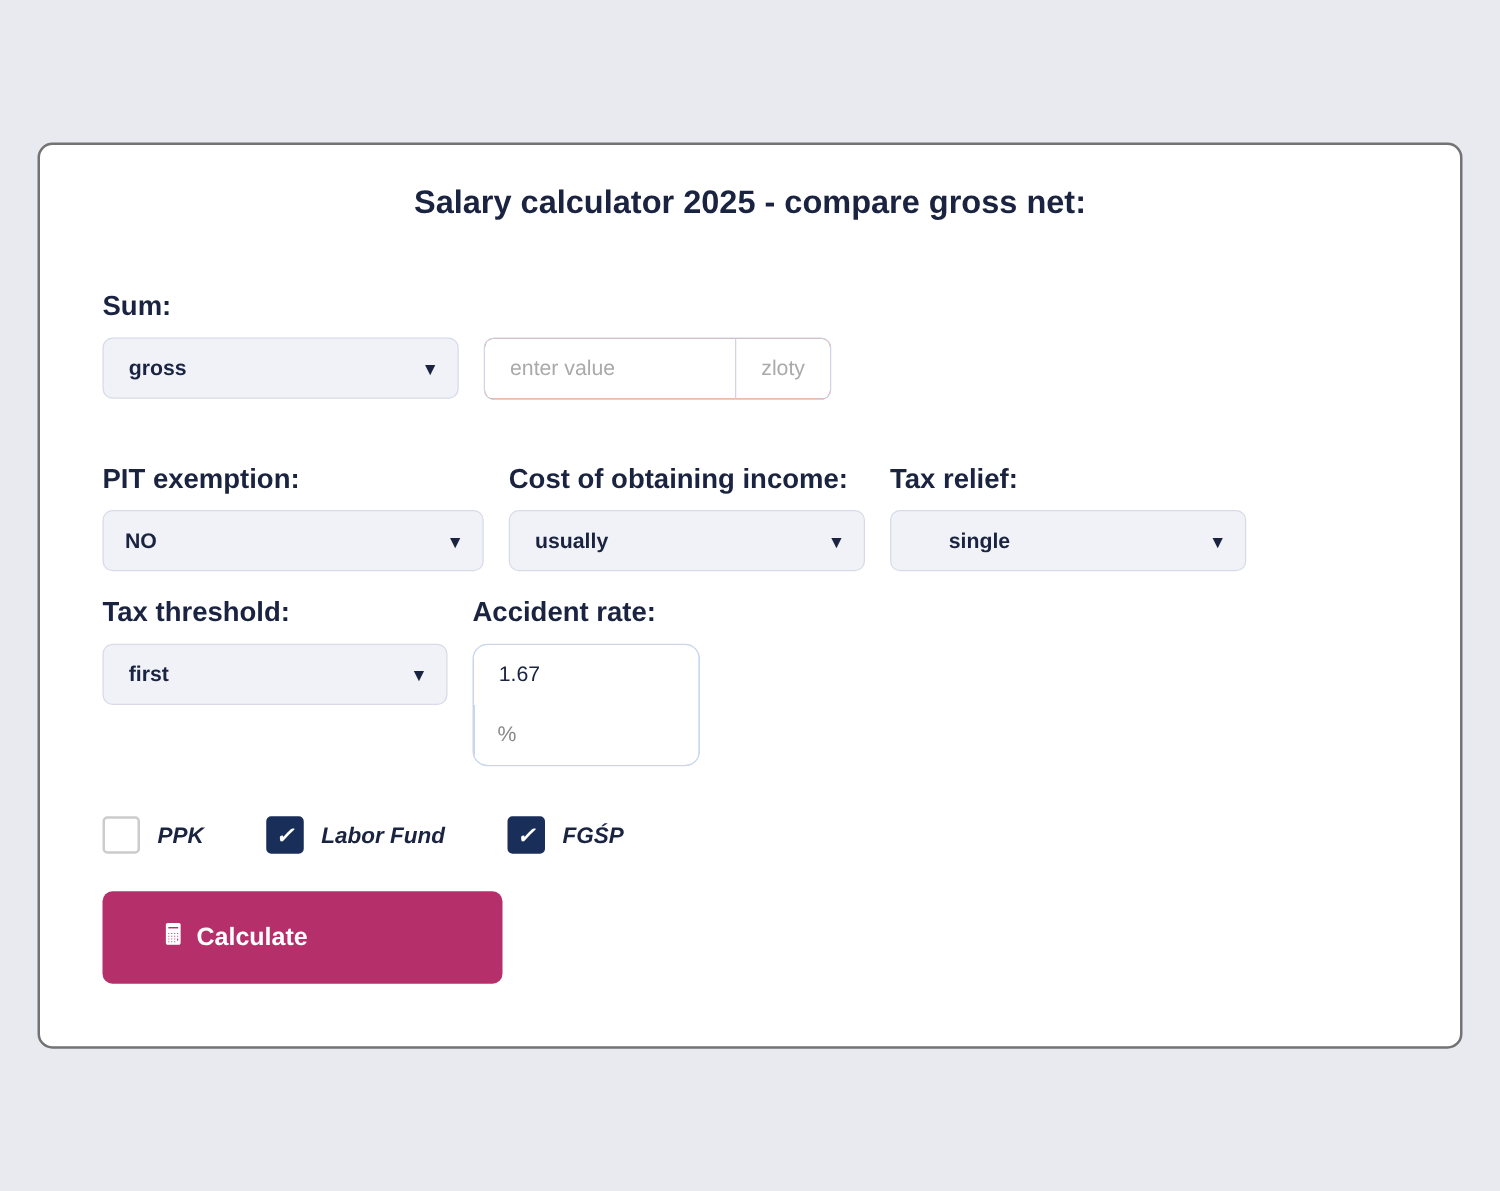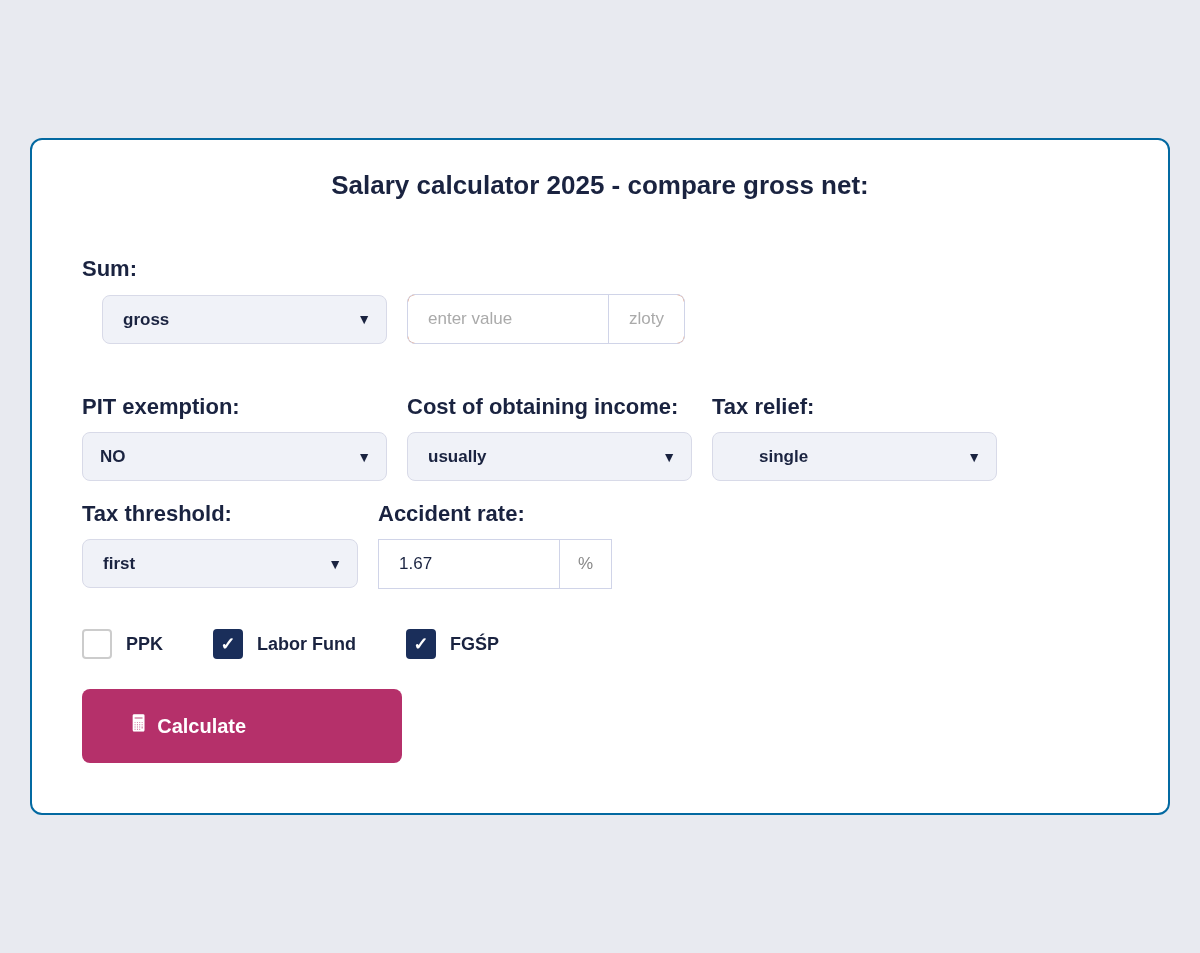"Salary calculator 2025 - compare" .calculator-card { border: 2px solid #0369a1 -> 2px solid #737373 }
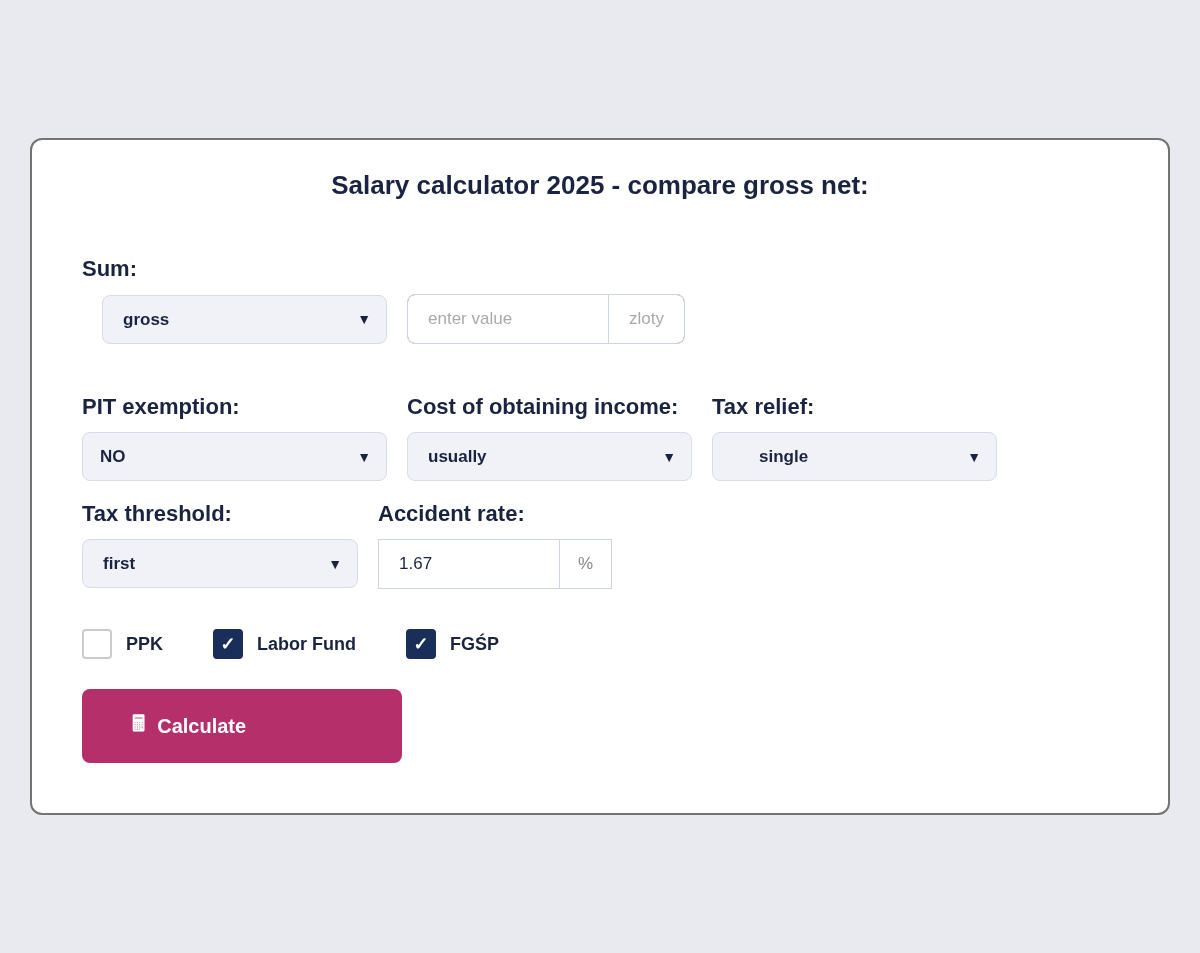"gross" .row { align-items: center -> flex-start; margin-left: 20px -> none }
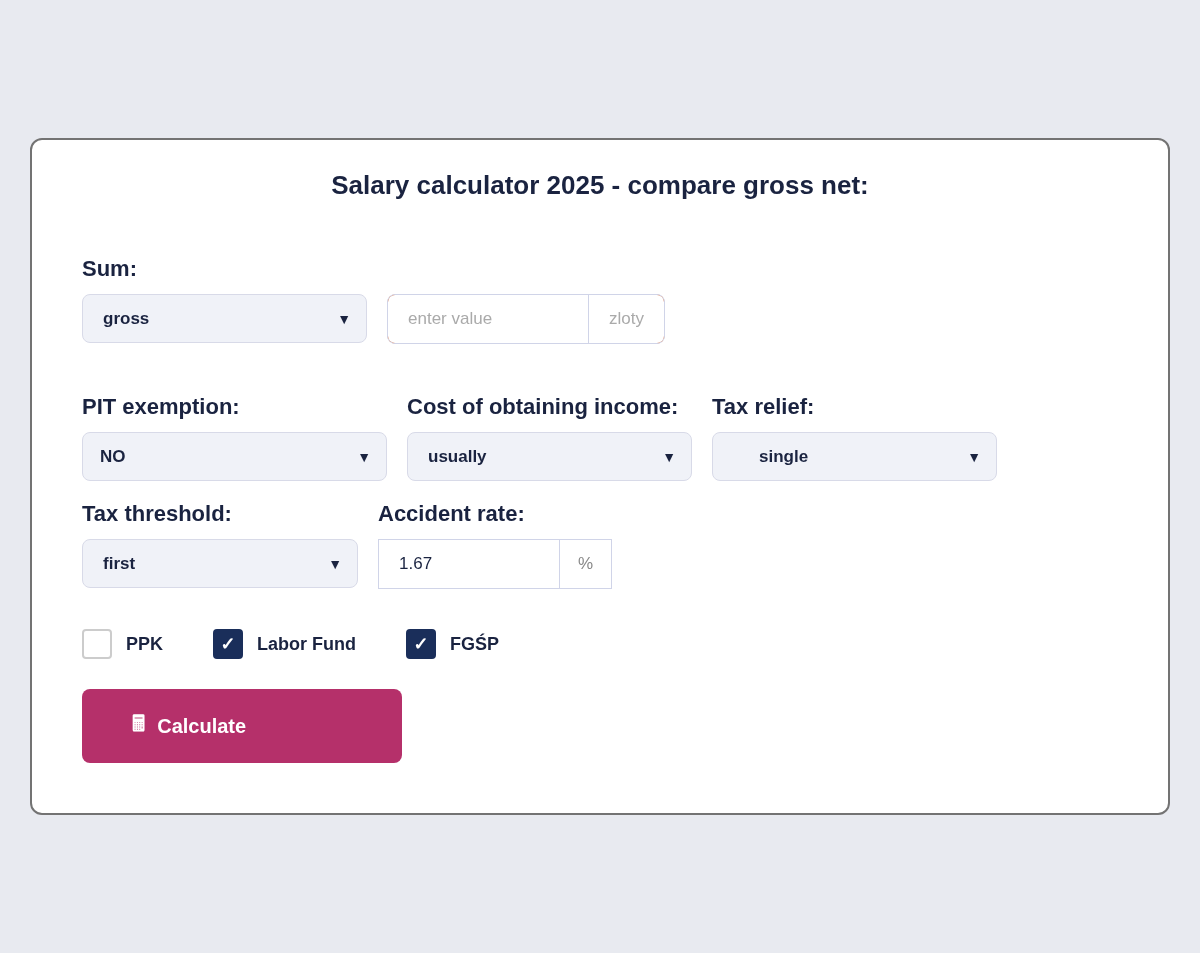"1.67" .accident-input-group { border-radius: 0 -> 12px; flex-direction: none -> column }
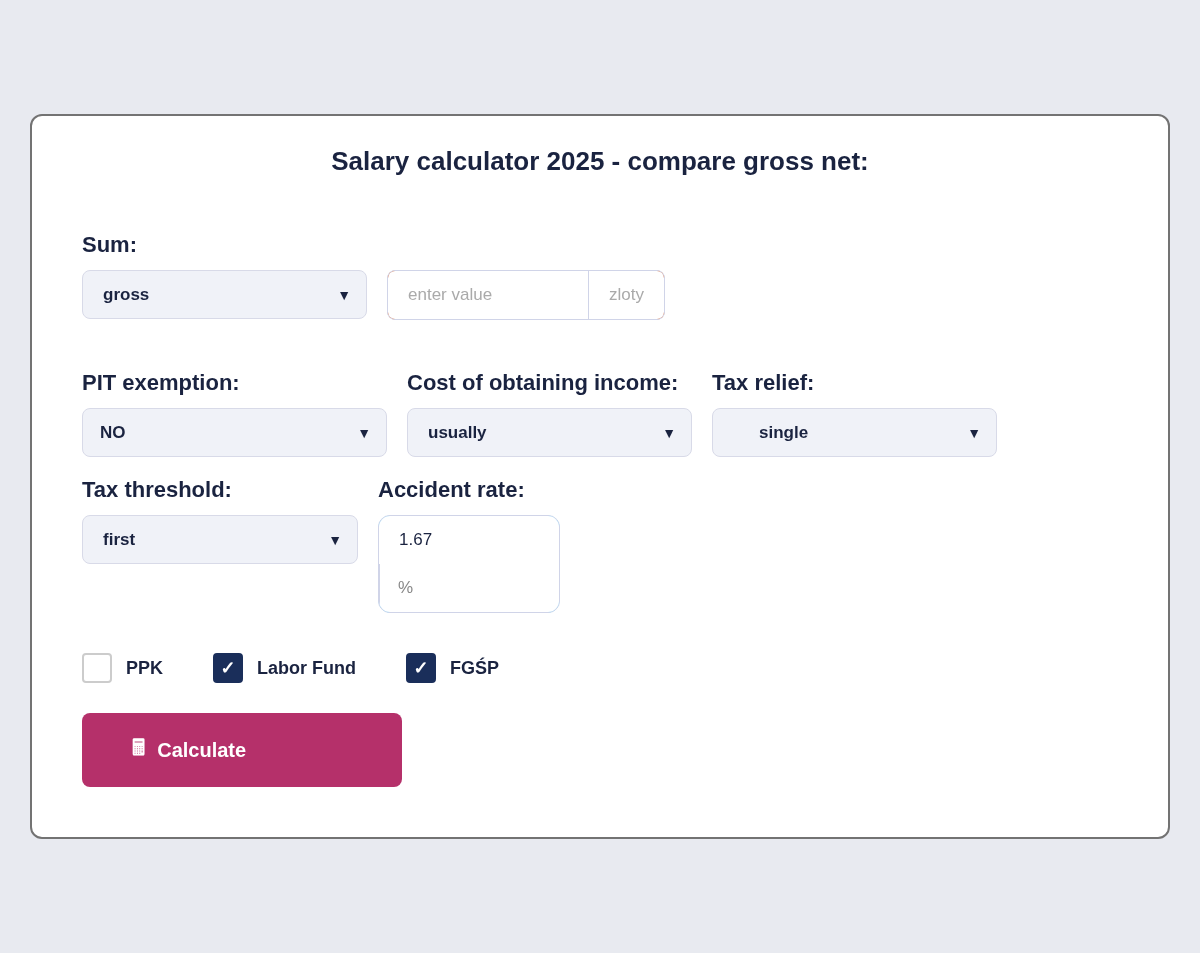"PPK" .checkboxes-row { font-style: none -> italic }
